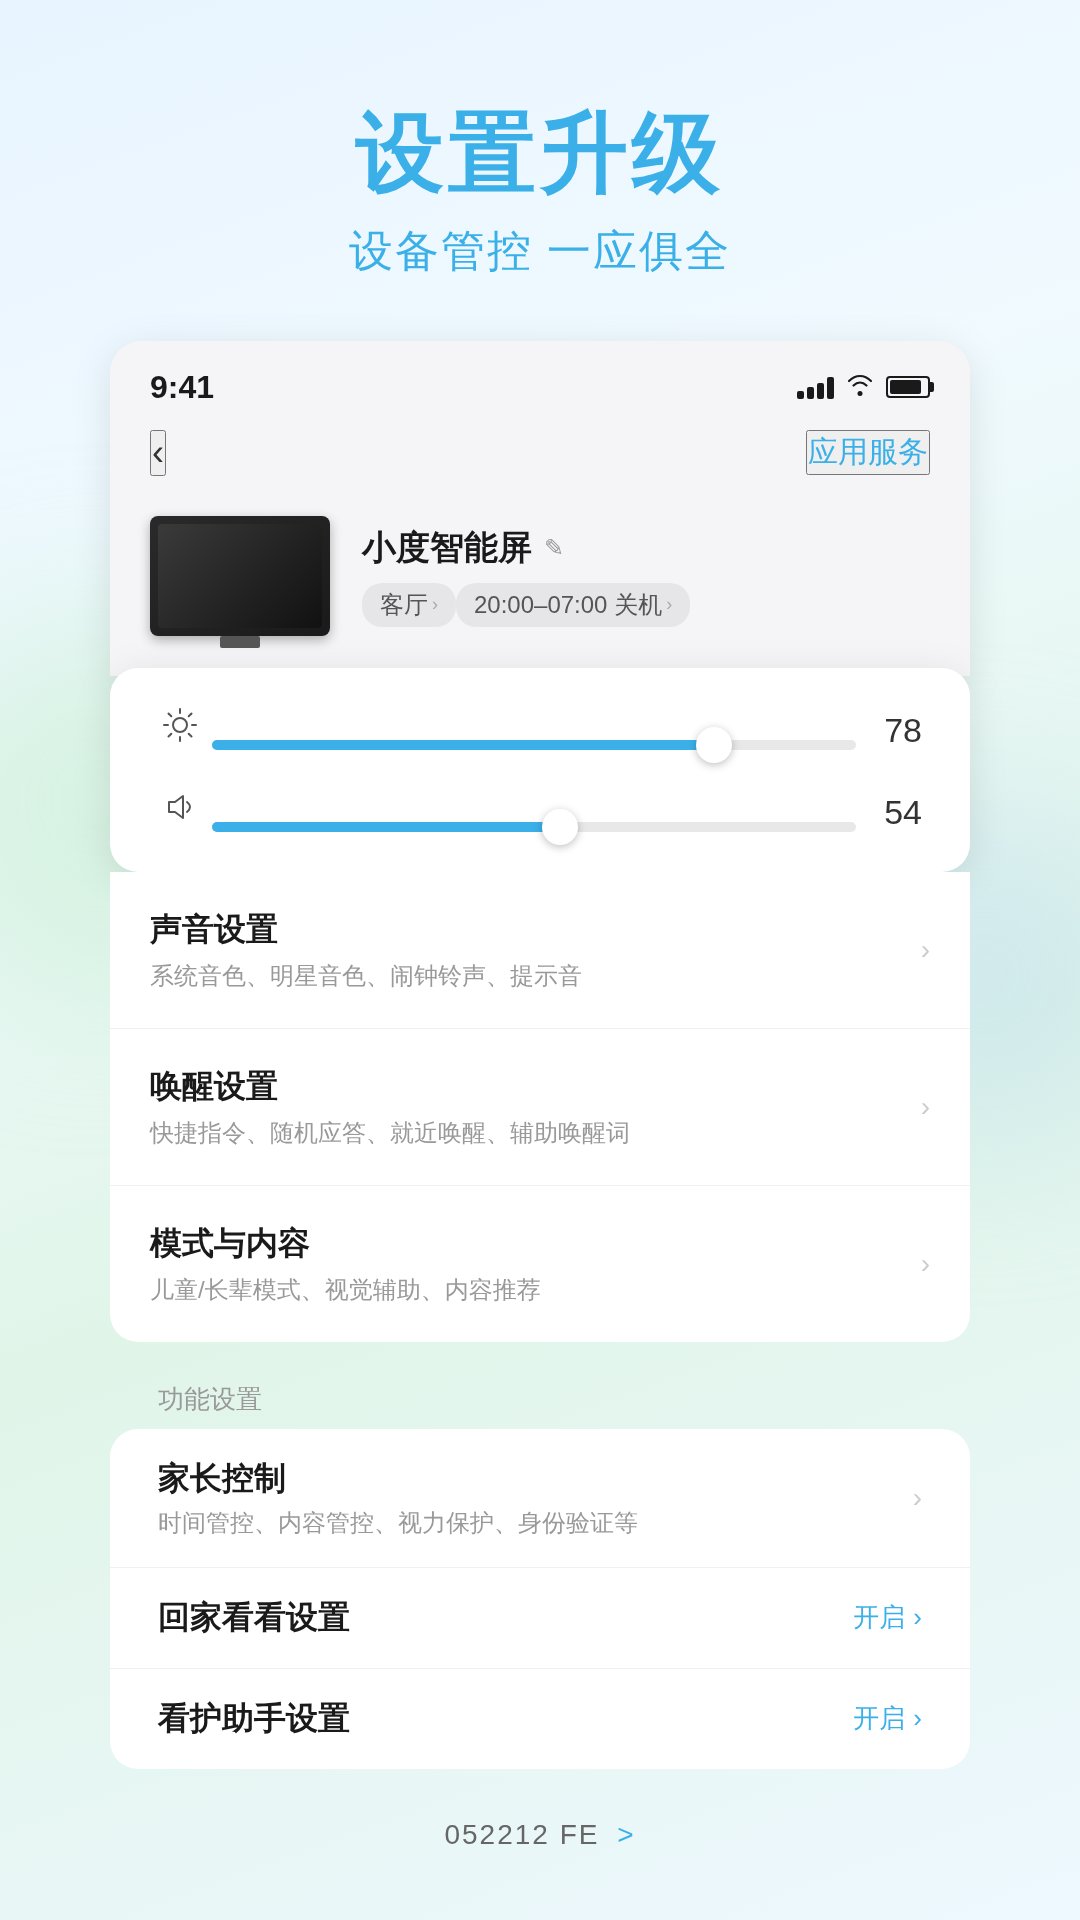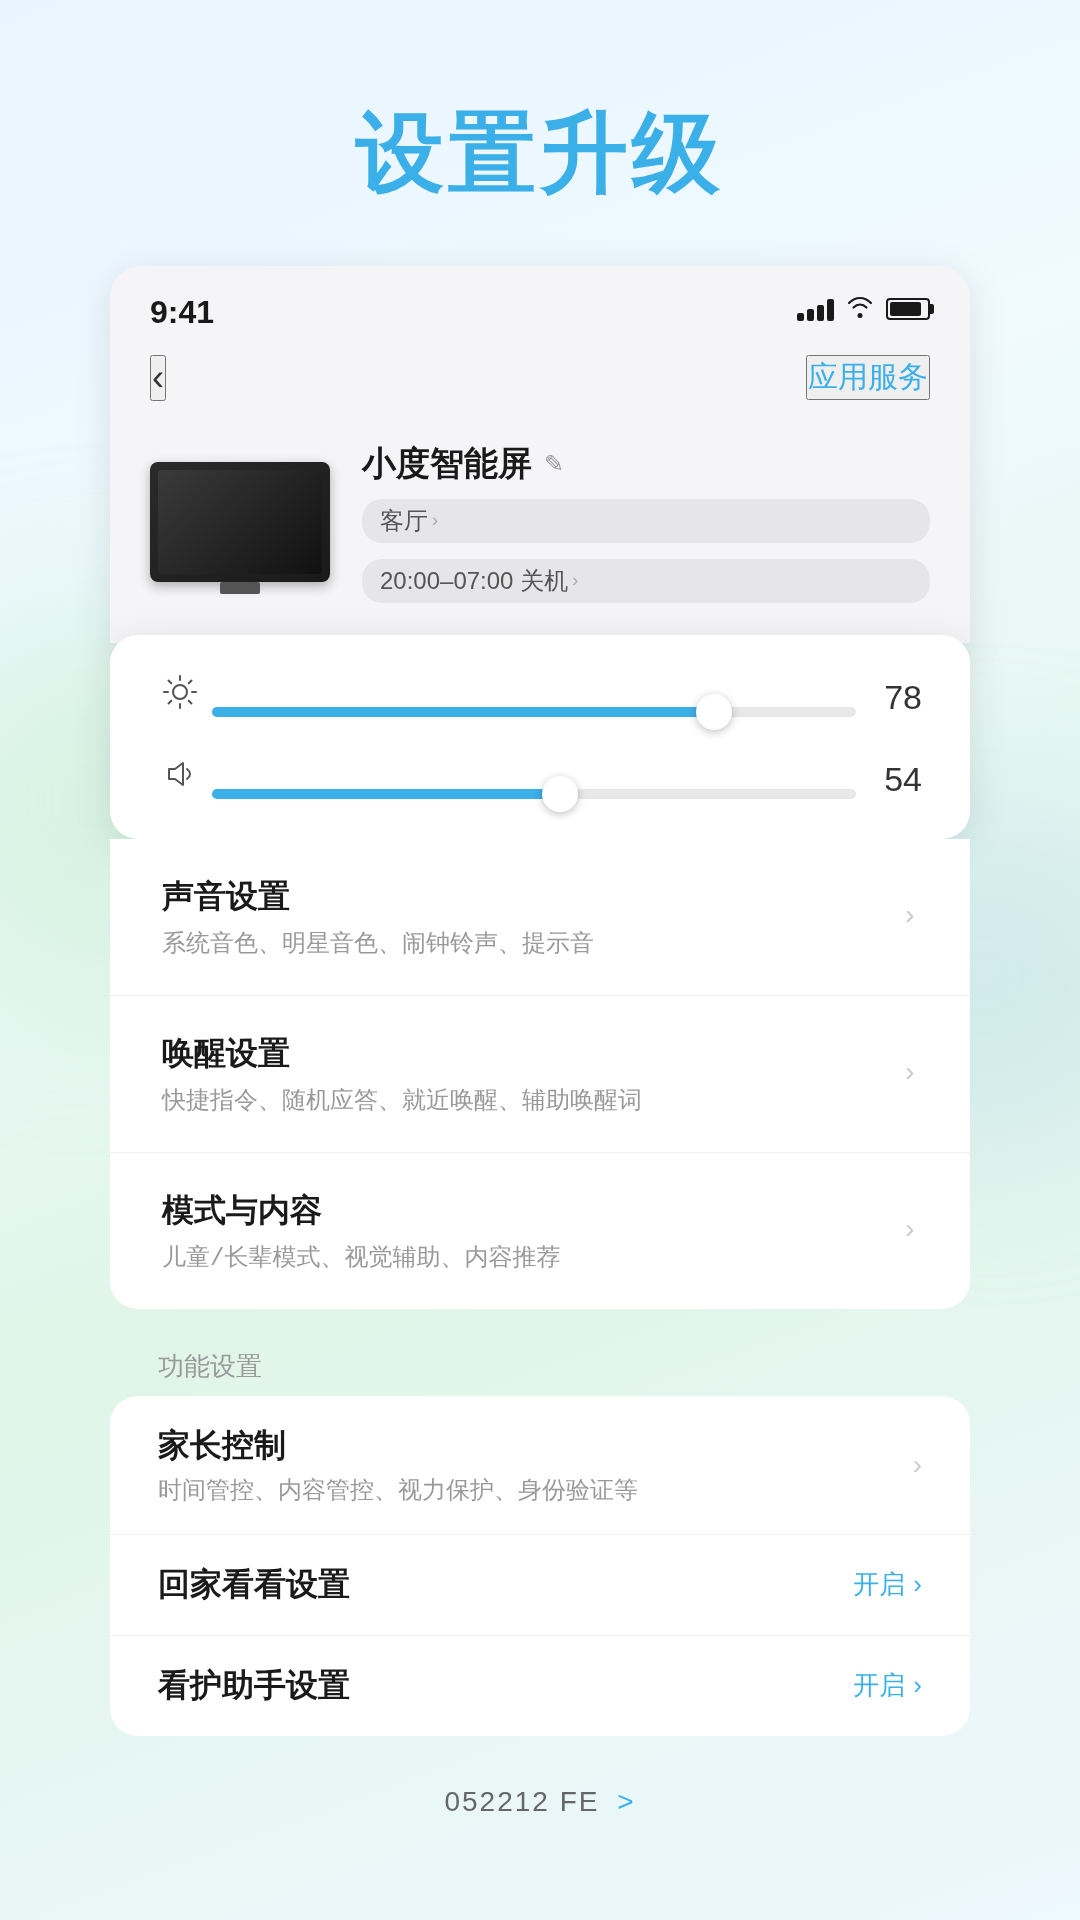"设备管控 一应俱全" div.page-subtitle { html: none -> <div>设备管控 一应俱全</div> }
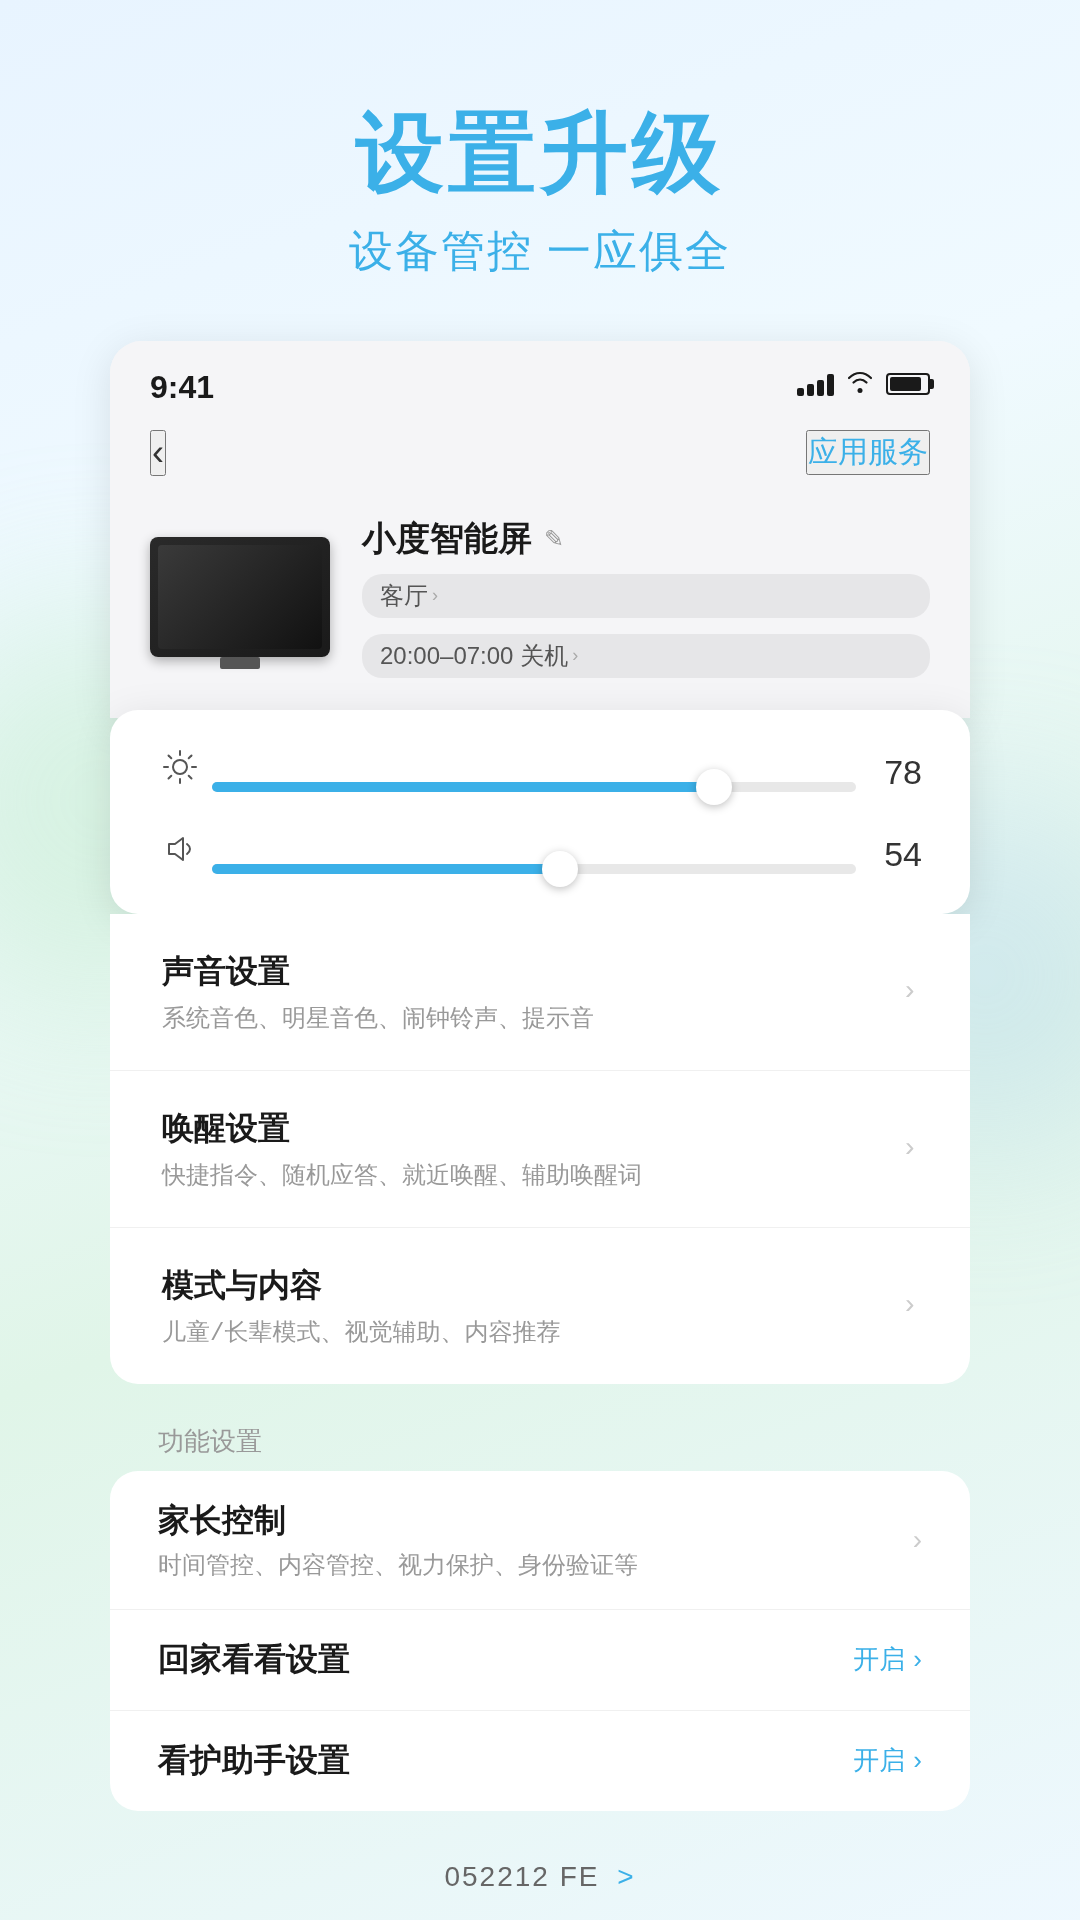"9:41" .status-bar { align-items: flex-start -> center }
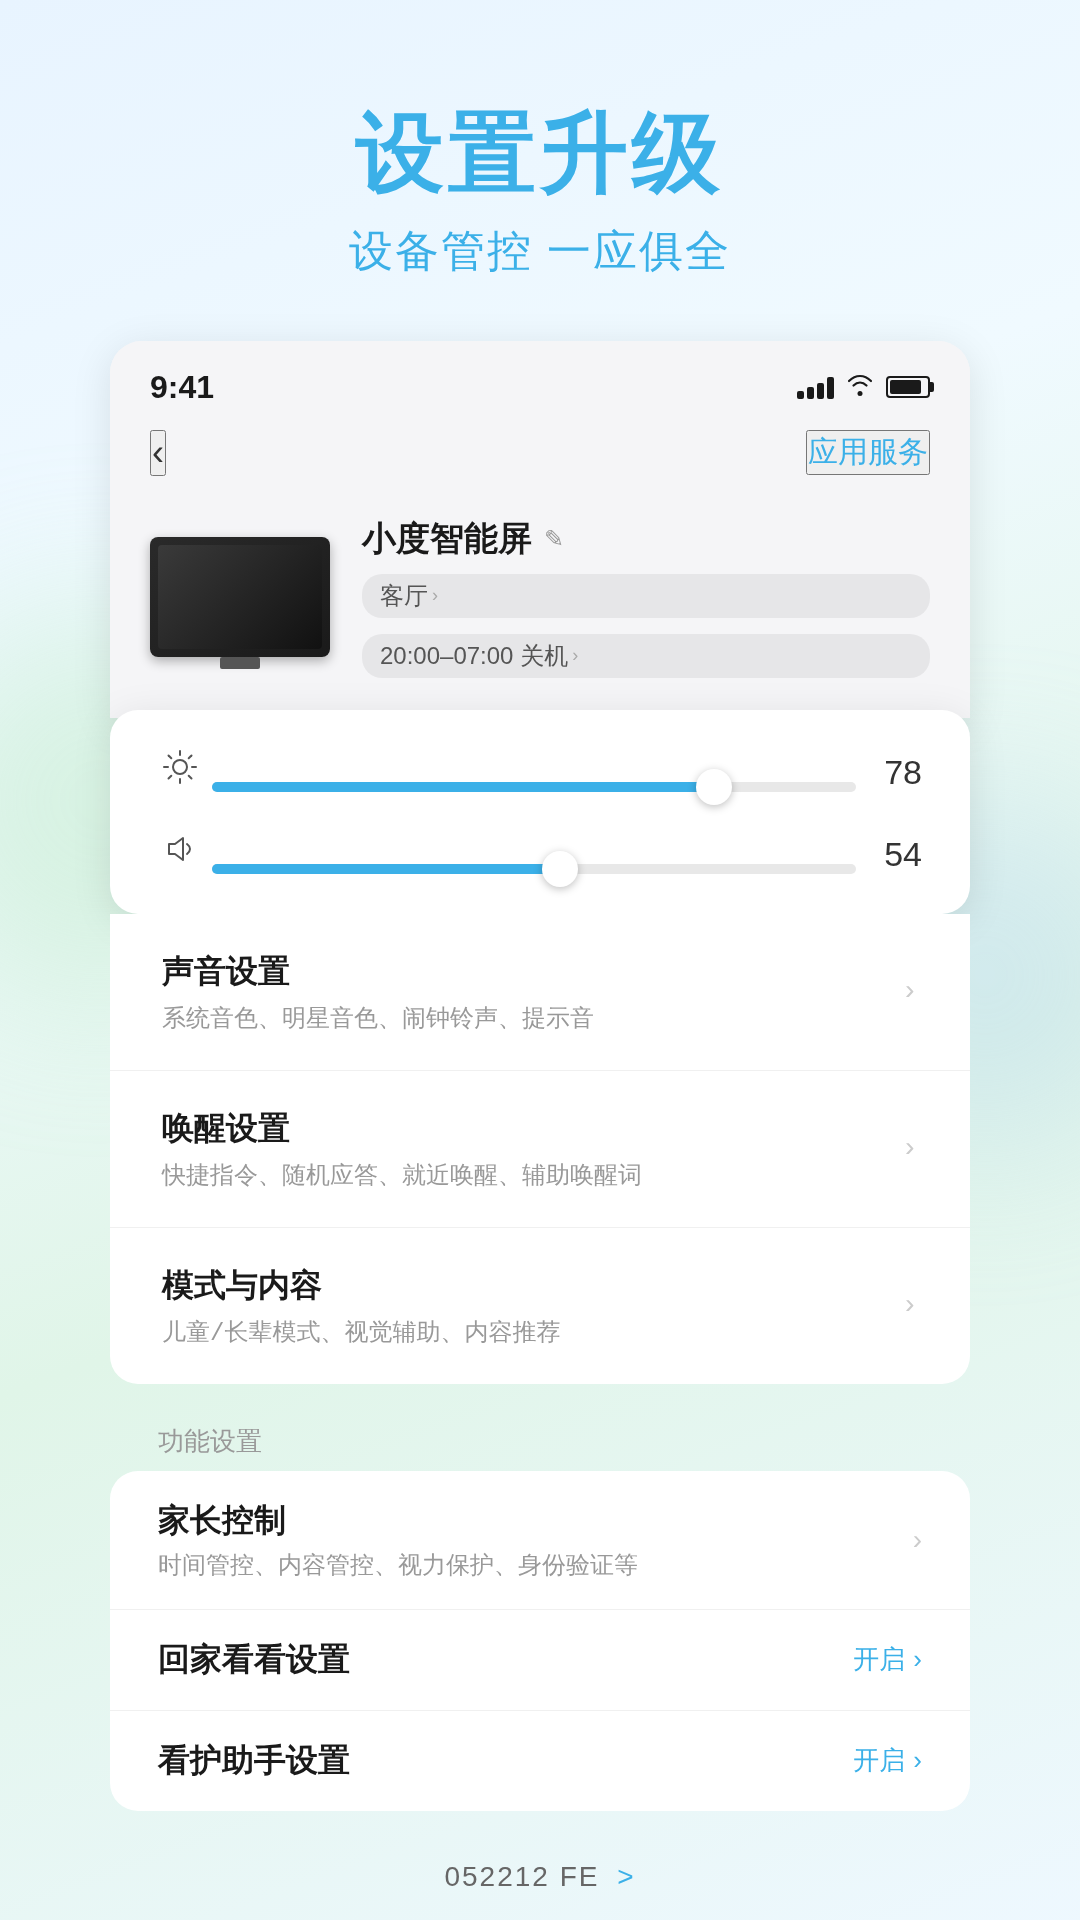"客厅" .device-tags { flex-direction: column -> none; gap: 16px -> 0 }
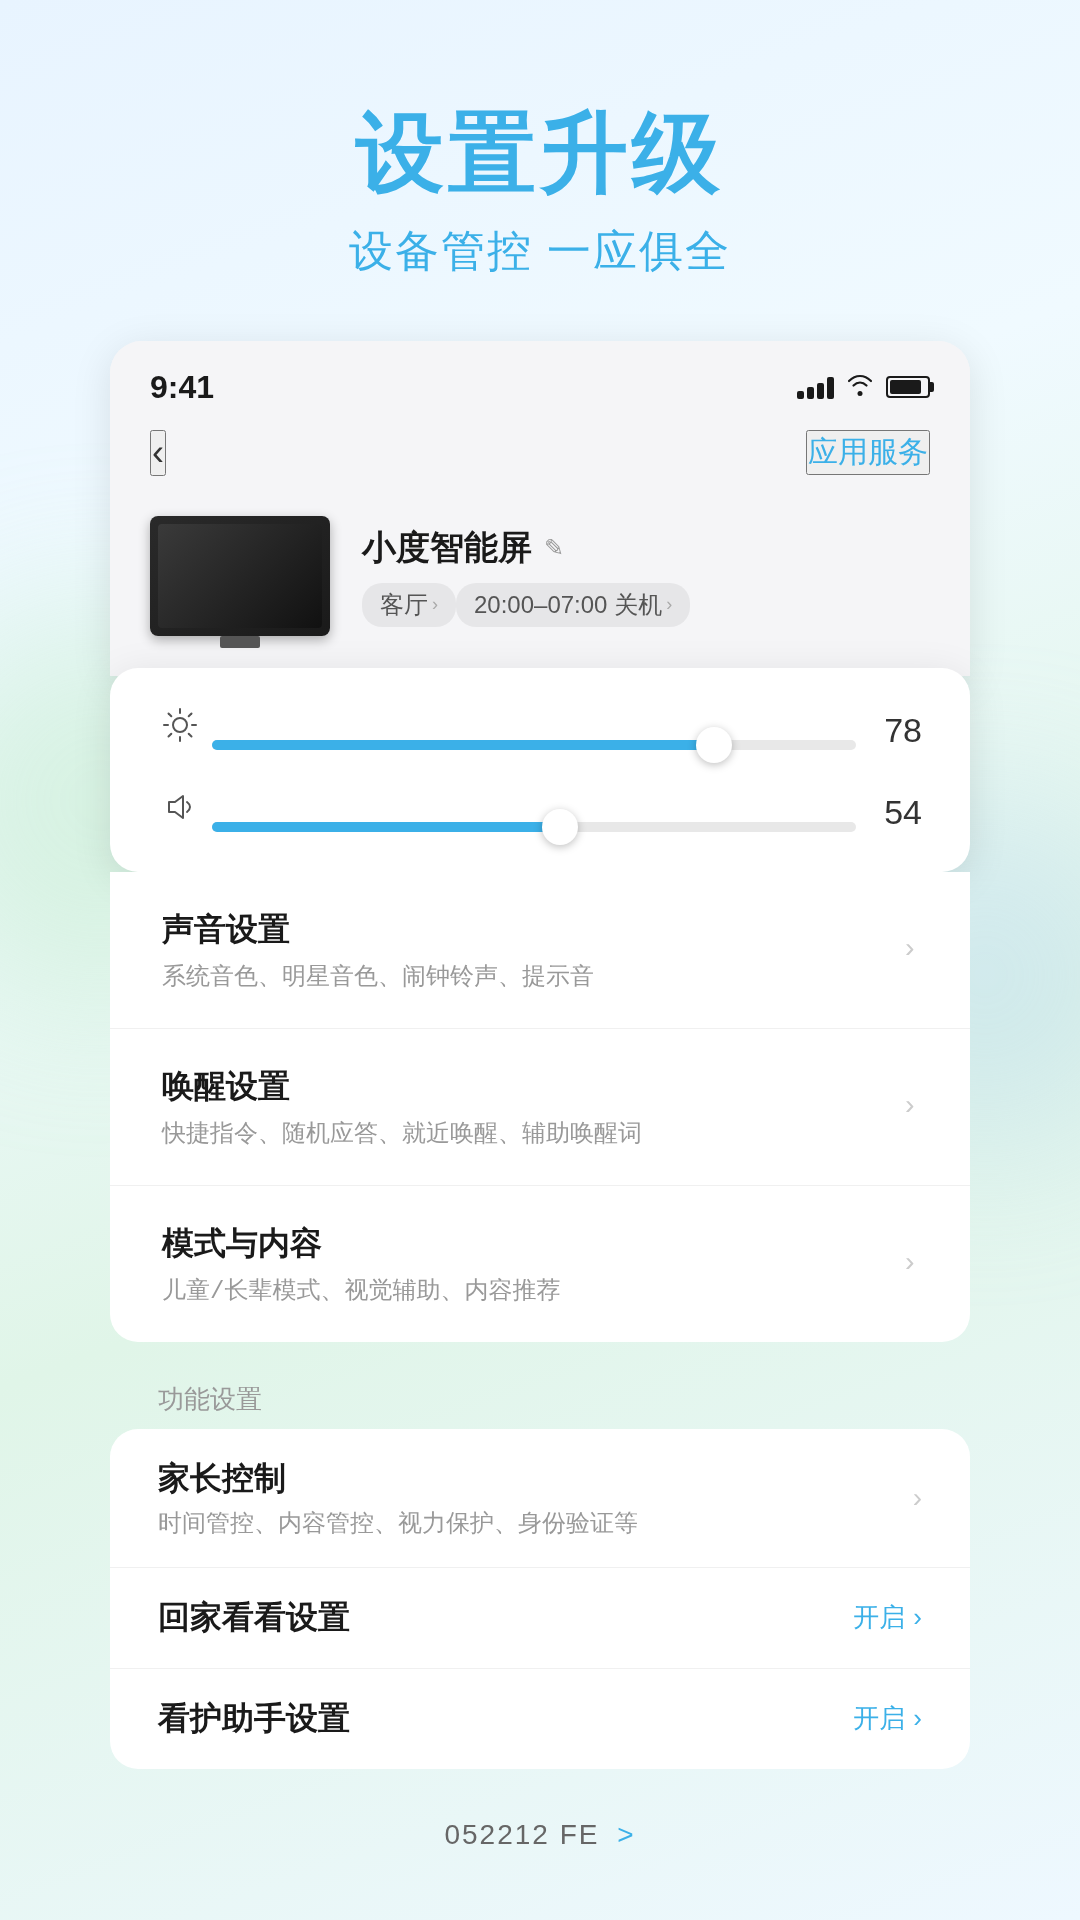"声音设置" .settings-item { font-family: Liberation Mono, monospace -> none; padding: 36px 52px -> 36px 40px }
